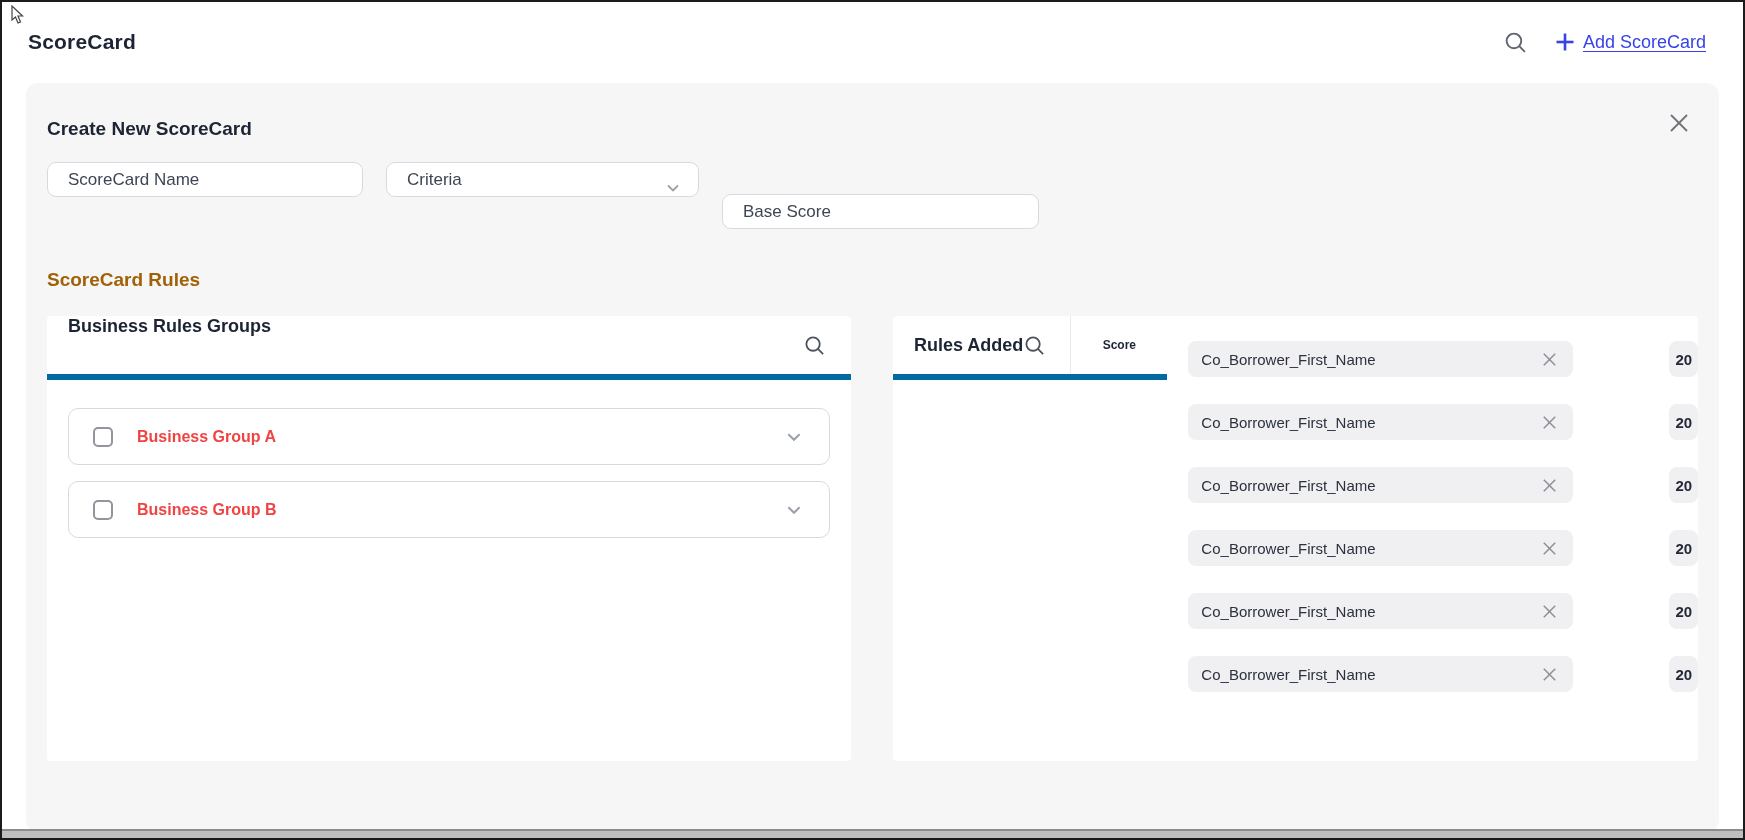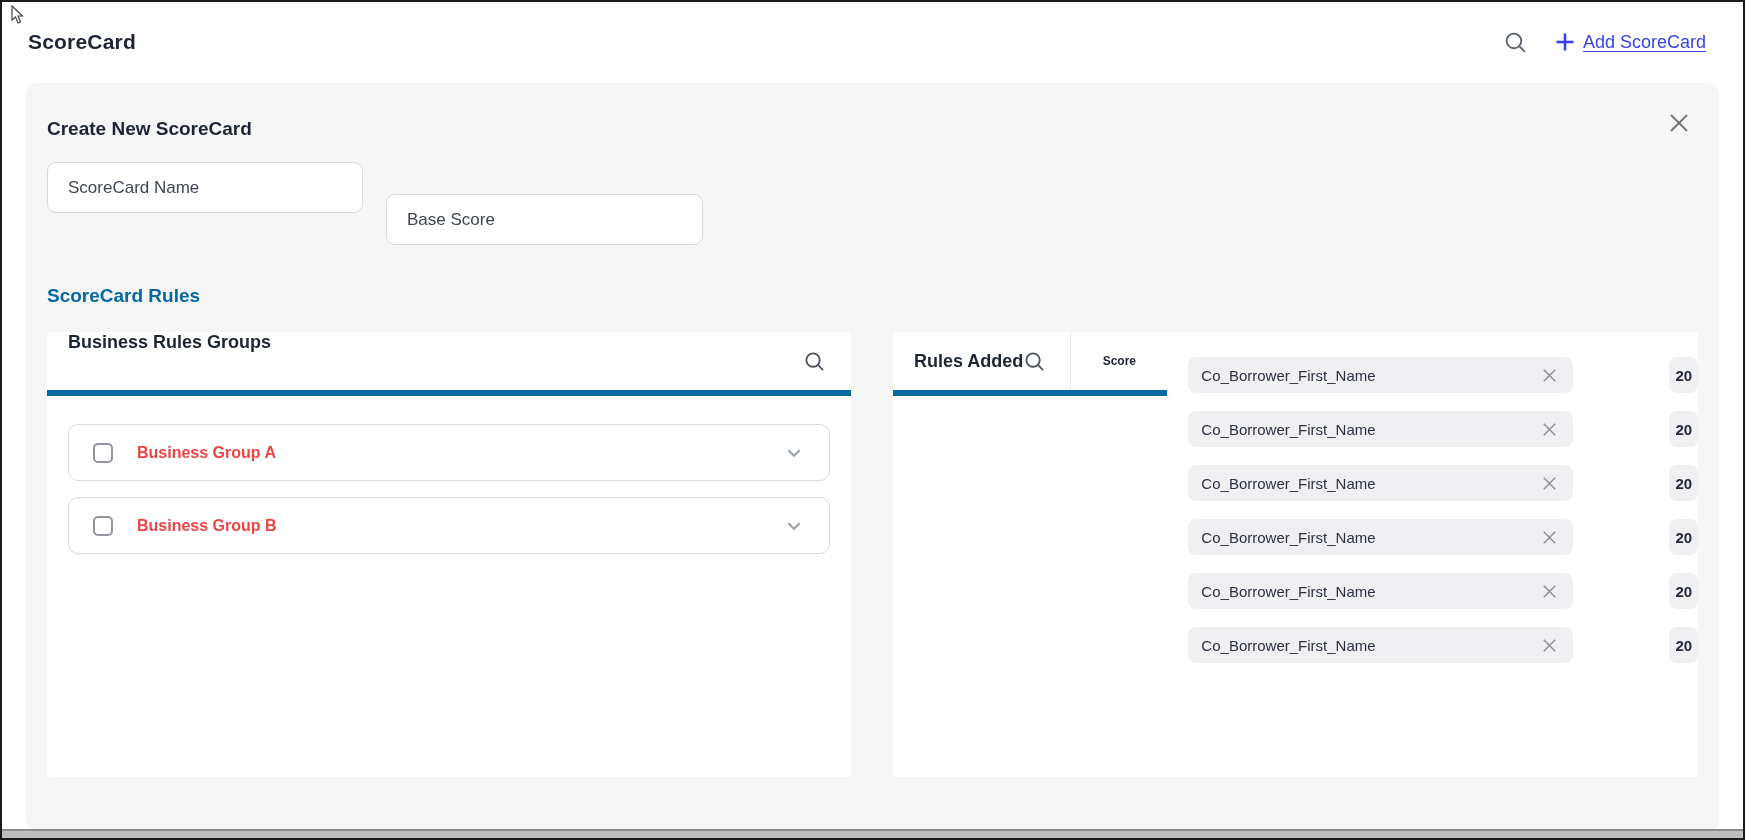"ScoreCard Name" .field { height: 51px -> 35px }
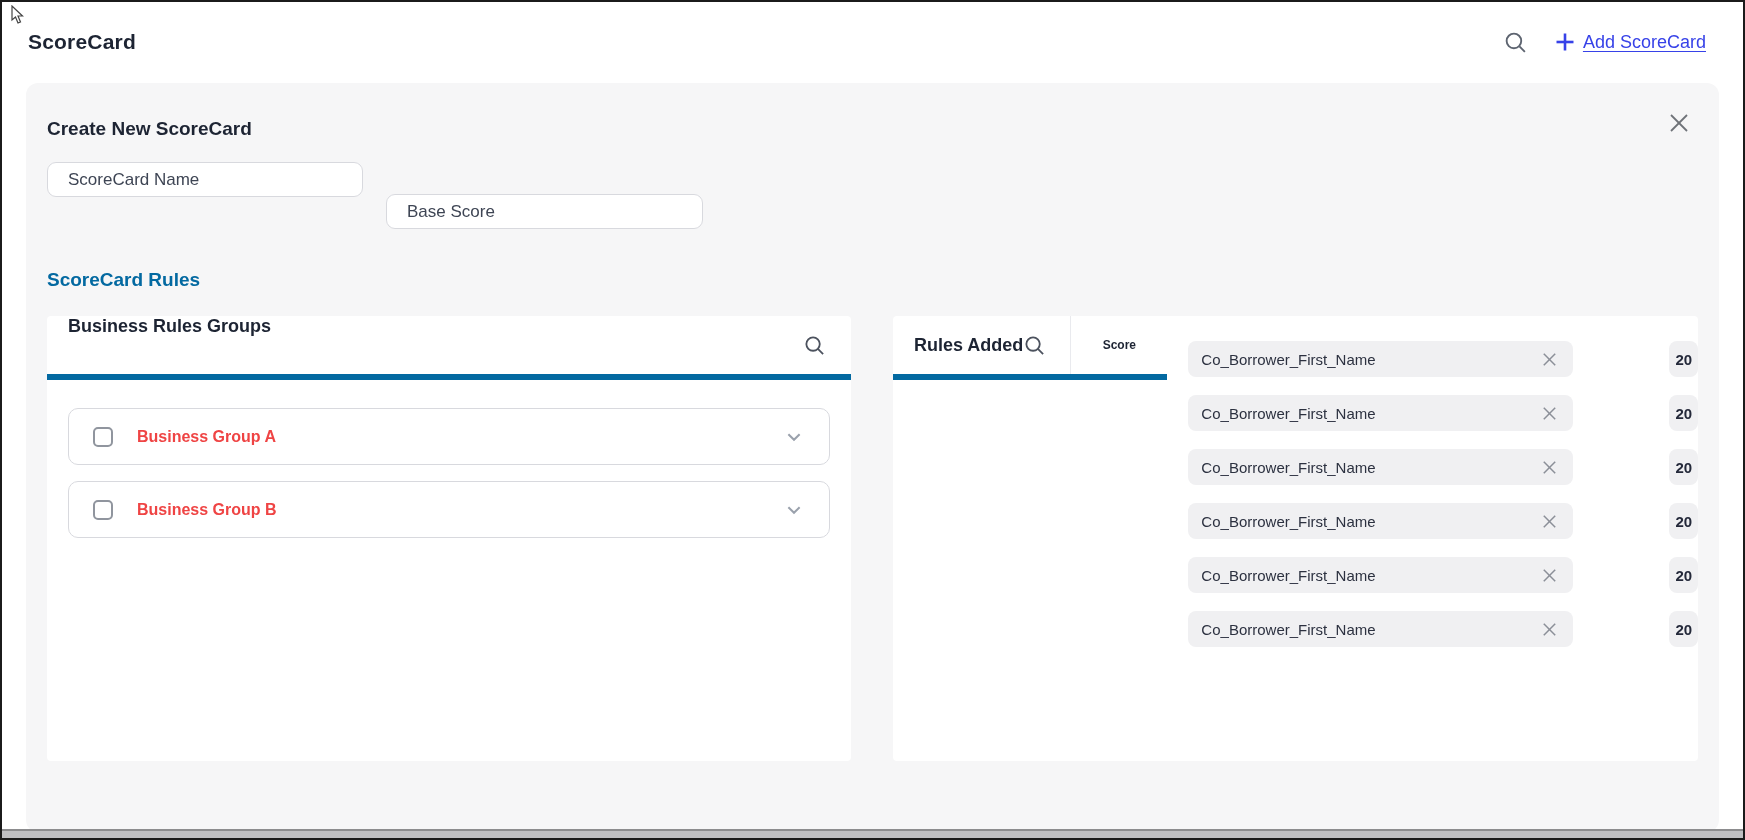"Criteria" div.f-criteria-wrap { html: none -> <div> <input> <svg> <polyline></polyline> </svg> </div> }
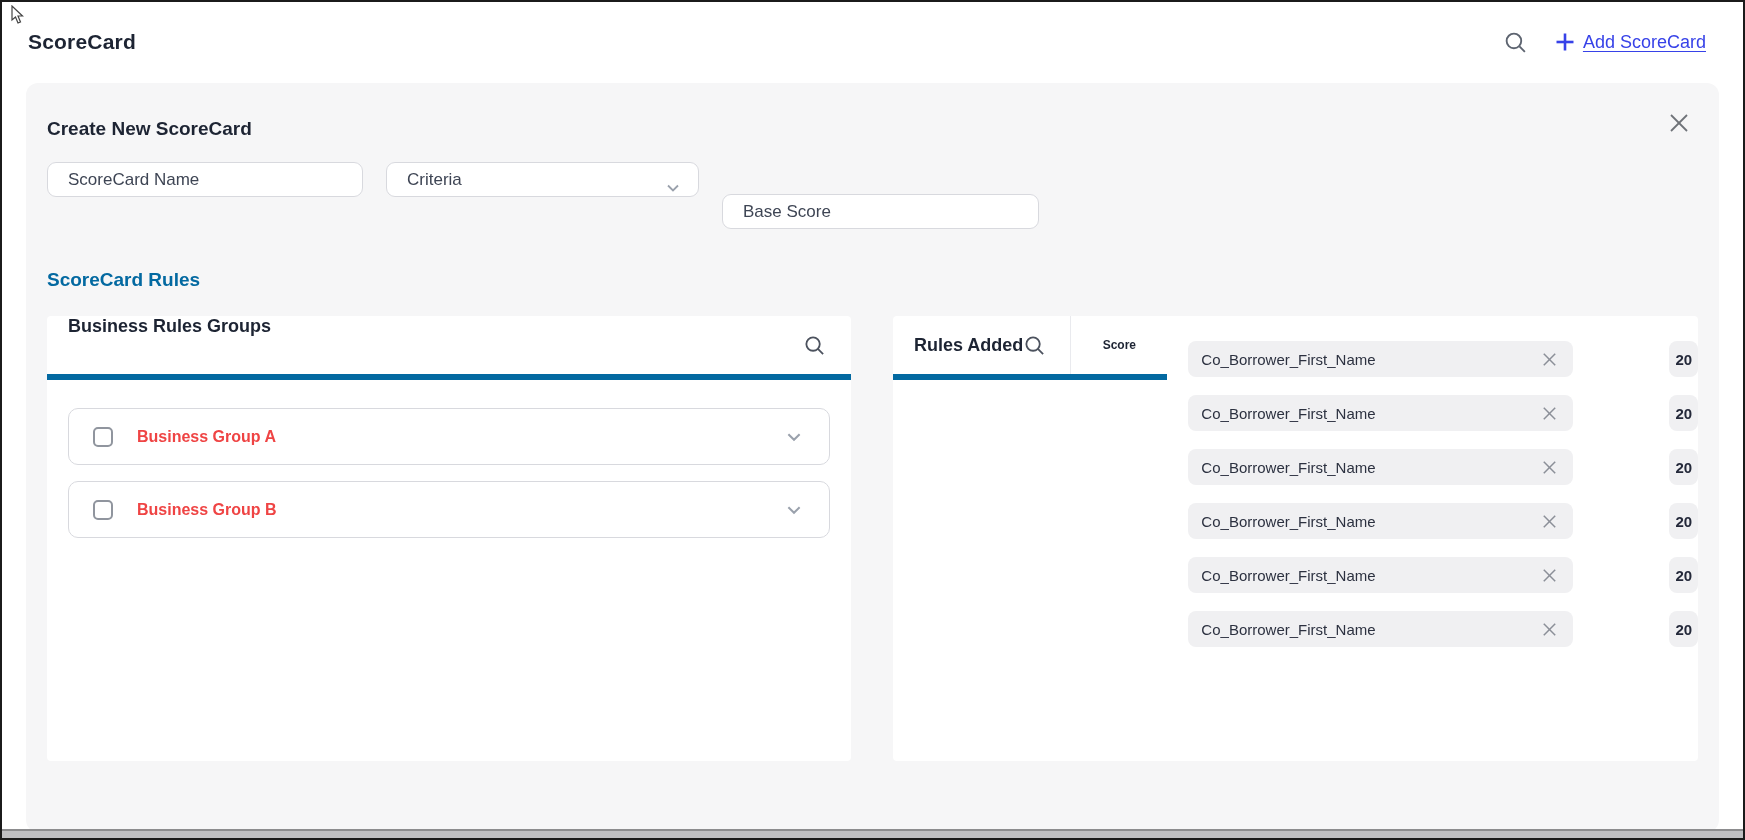"ScoreCard Rules" .rules-heading { color: #0369a1 -> #a16207 }
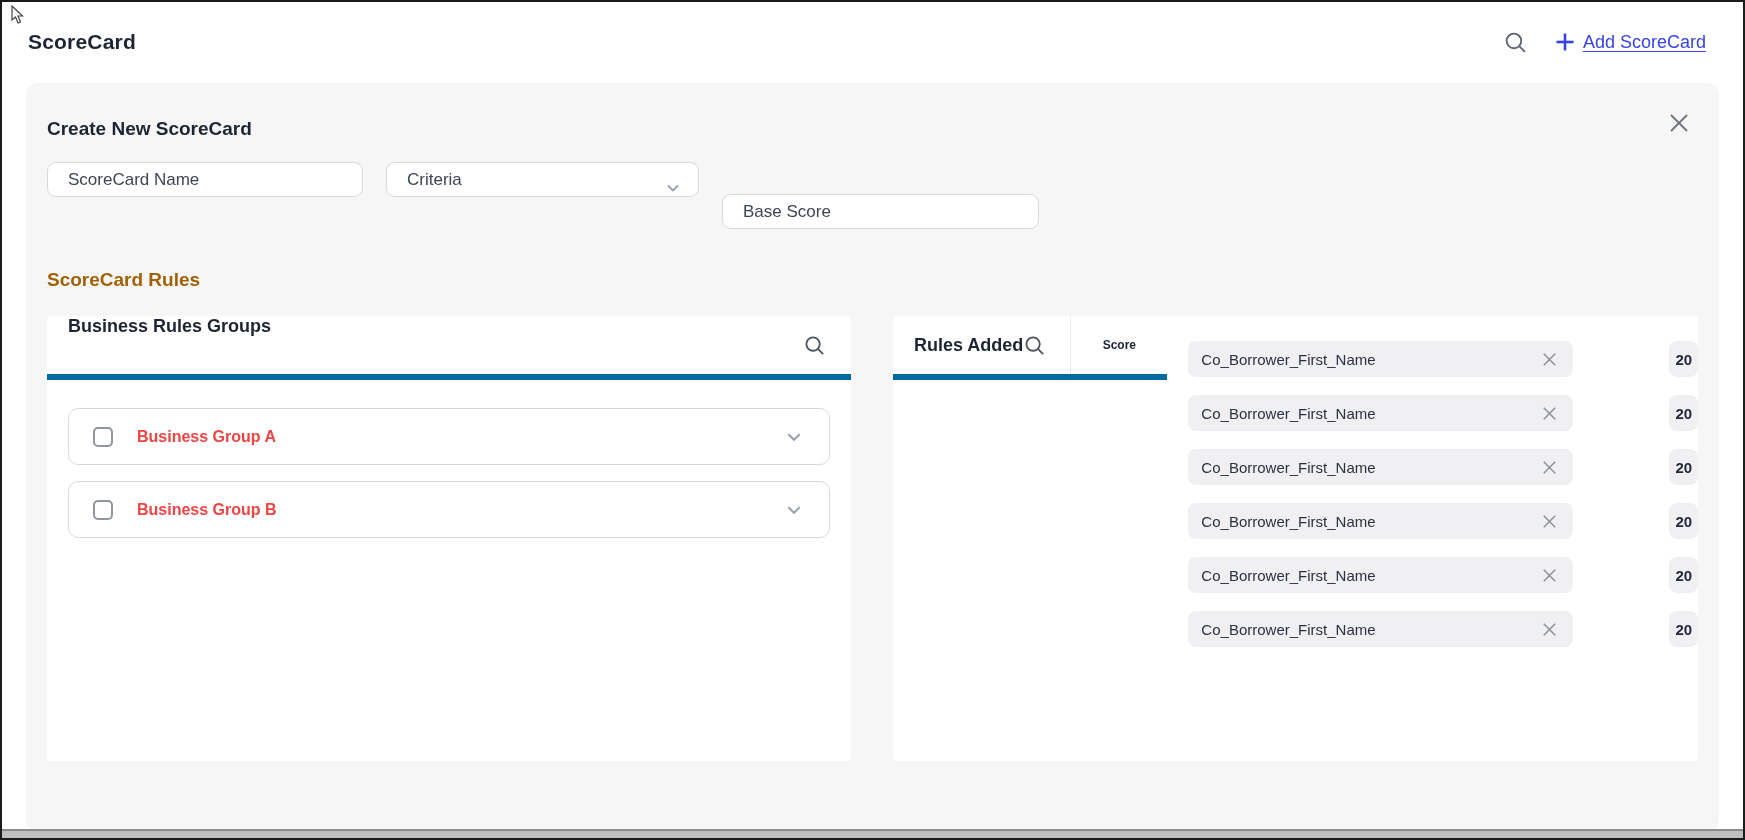"Co_Borrower_First_Name" .rule-row { margin-bottom: 18px -> 27px }
